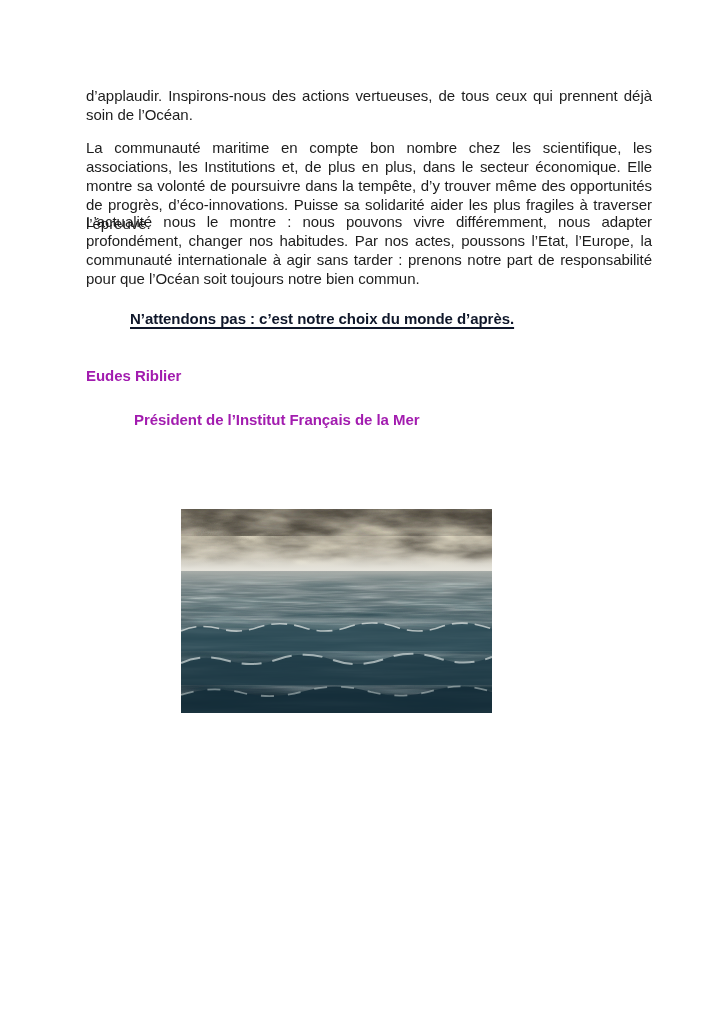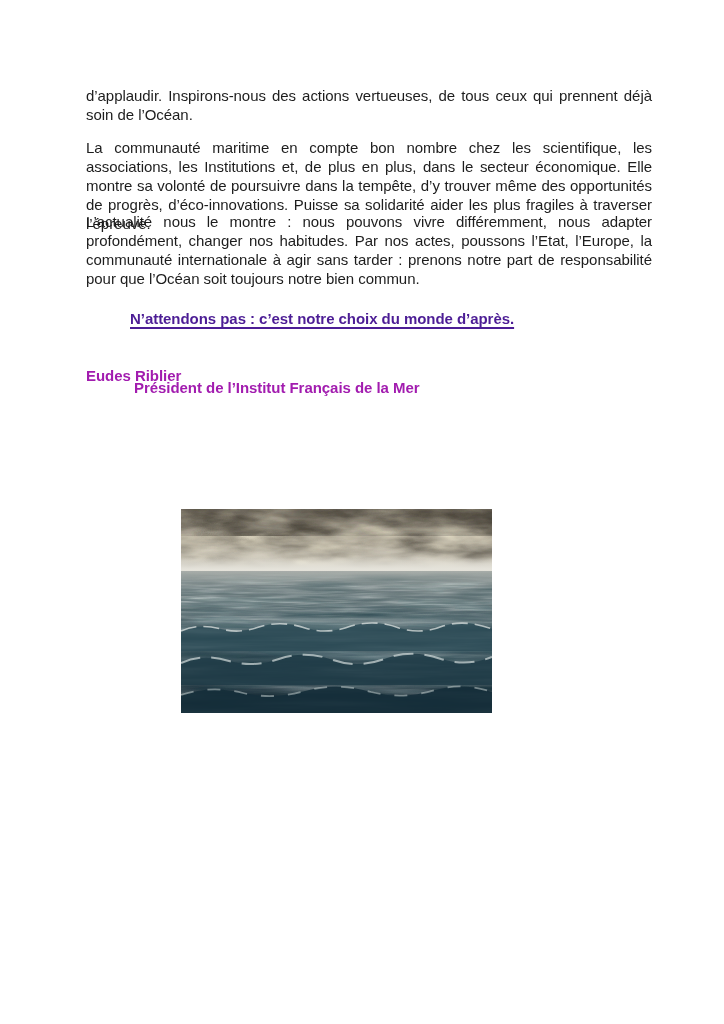"N’attendons pas : c’est notre" .emphasis { color: #4c1d95 -> #0f172a }
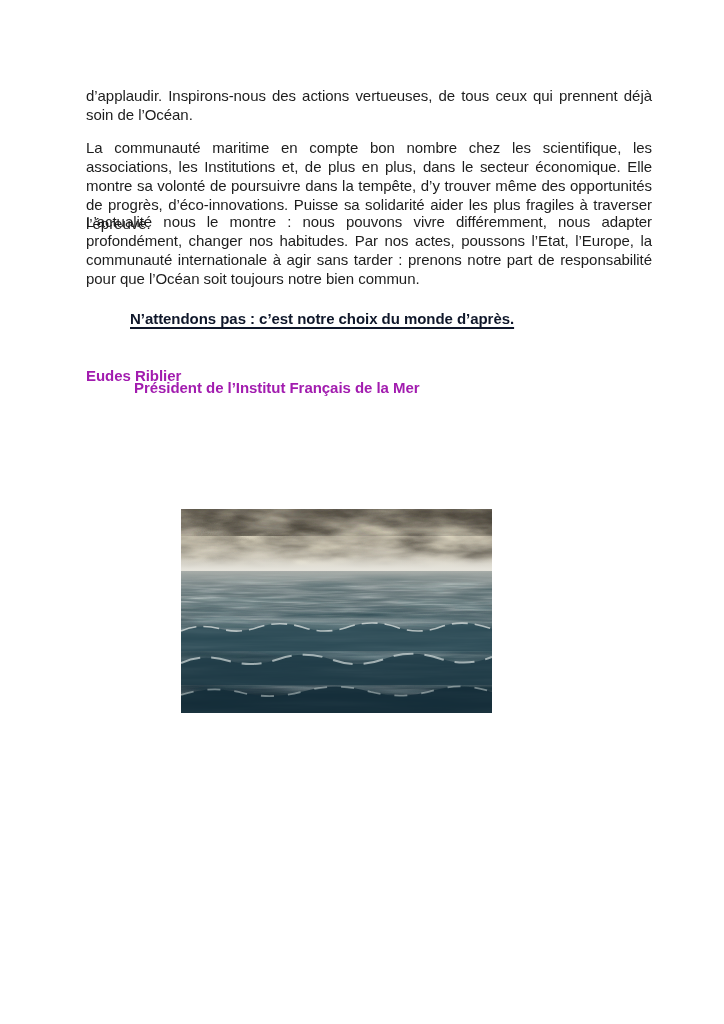"Président de l’Institut Français de" #sig-title { top: 378px -> 410px }
